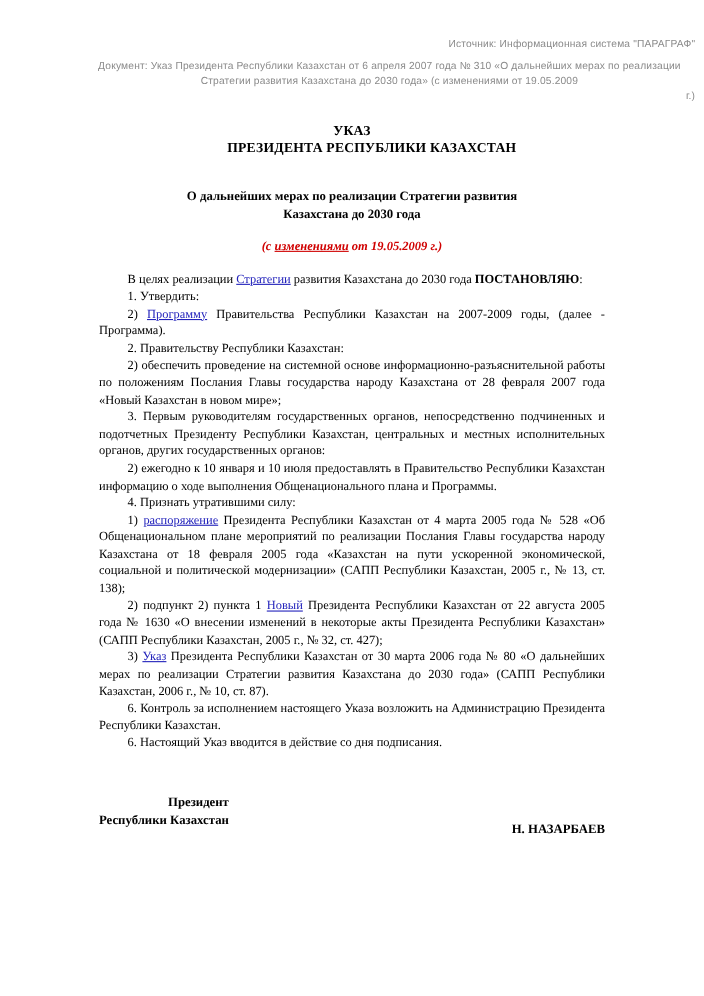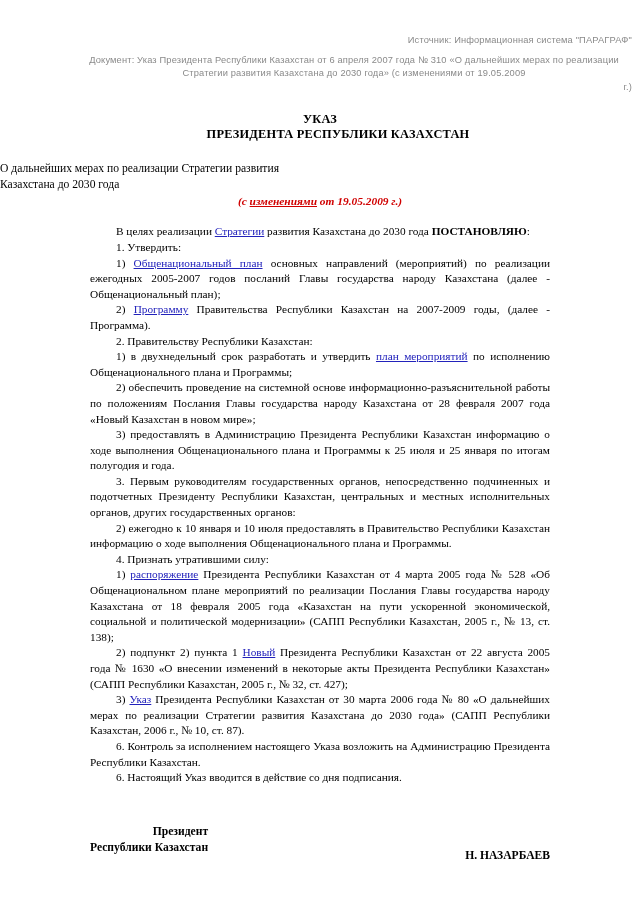"О дальнейших мерах по реализации" .subtitle-block { font-weight: normal -> bold; margin-top: 19px -> 29px; text-align: none -> center }
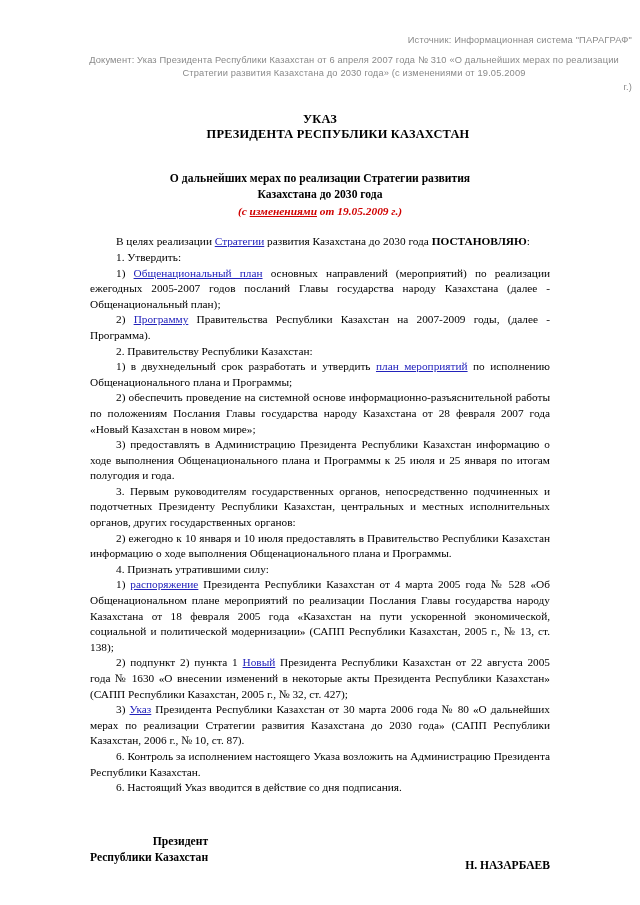"(с изменениями от 19.05.2009 г.)" .amend-line { margin-top: 3px -> 16px }
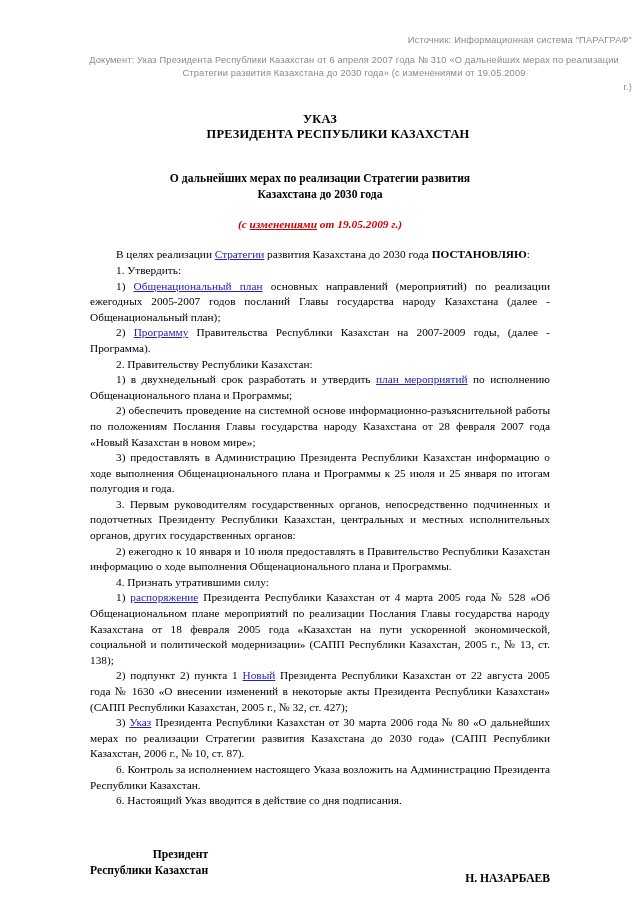"1) Общенациональный план основных" p { html: <p><span>1) </span><span>Общенациональный план</span><span> основных направлений (мероприятий) по реализации ежегодных 2005-2007 годов посланий Главы государства народу Казахстана (далее - Общенациональный план);</span></p> -> none }
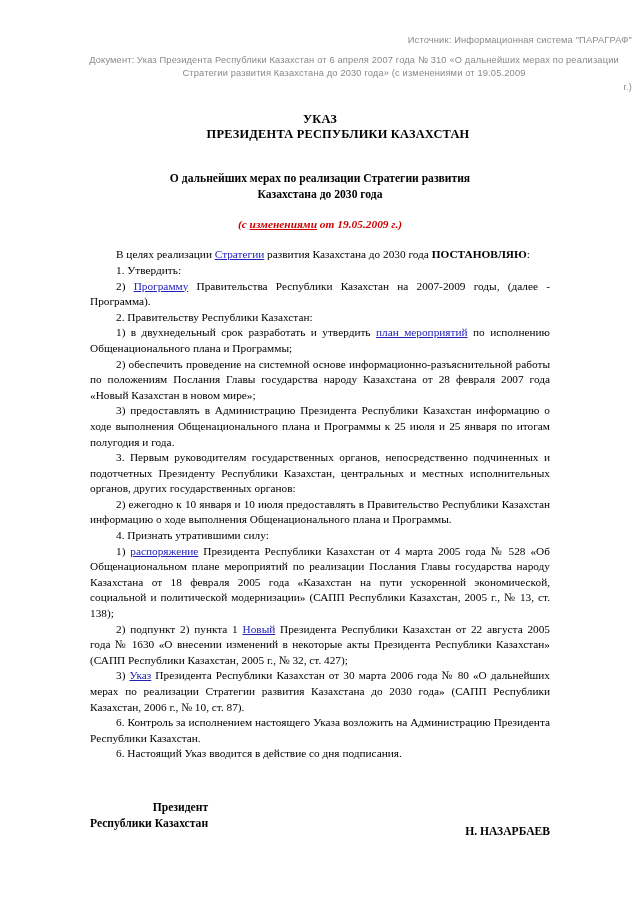"1) в двухнедельный срок разработать" p { html: <p><span>1) в двухнедельный срок разработать и утвердить </span><span>план мероприятий</span><span> по исполнению Общенационального плана и Программы;</span></p> -> none }
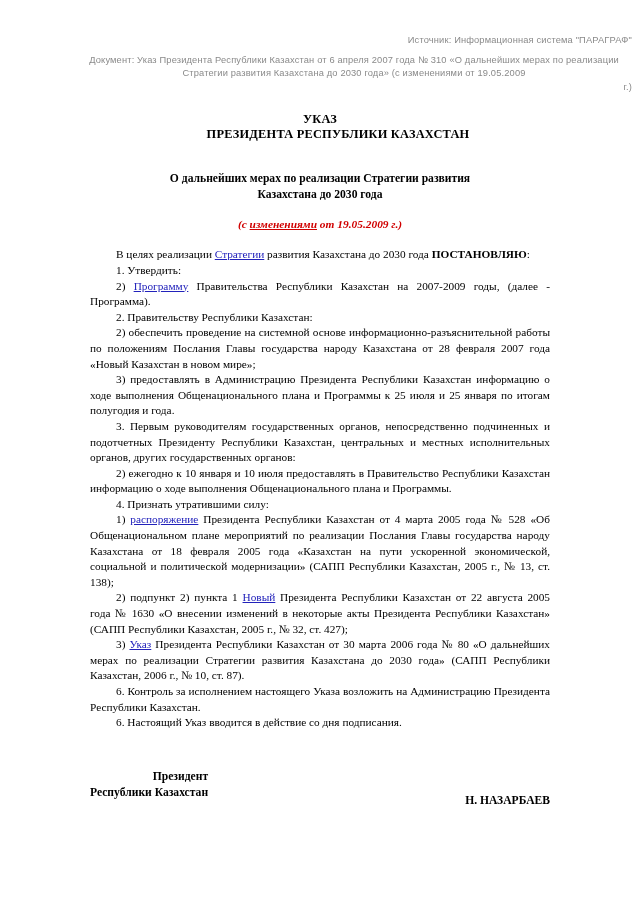"3) предоставлять в Администрацию" p { html: <p>3) предоставлять в Администрацию Президента Республики Казахстан информацию о ходе выполнения Общенационального плана и Программы к 25 июля и 25 января по итогам полугодия и года.</p> -> none }
